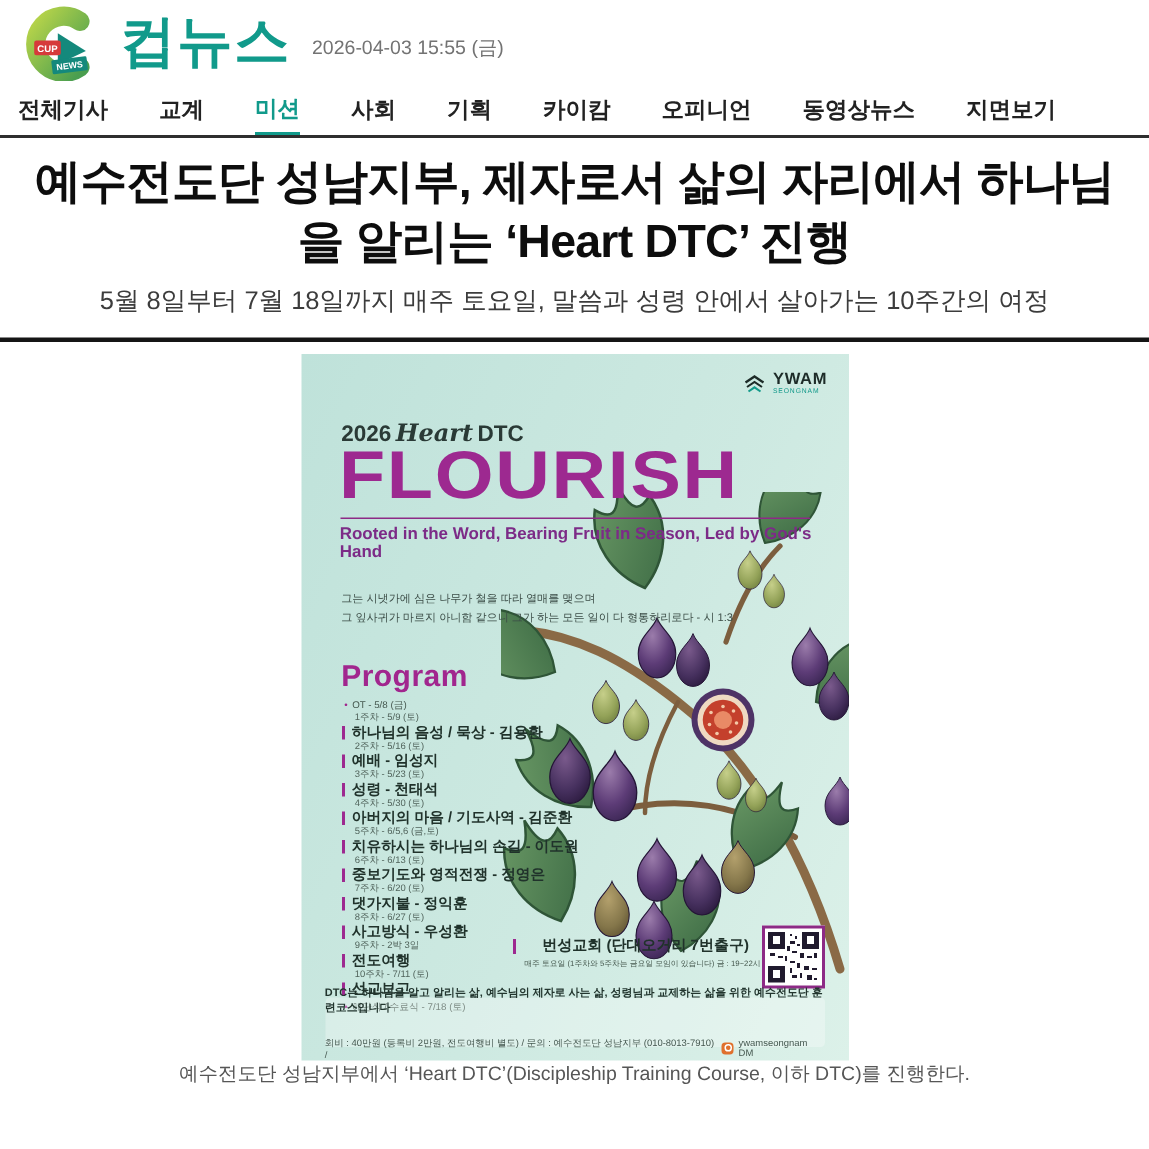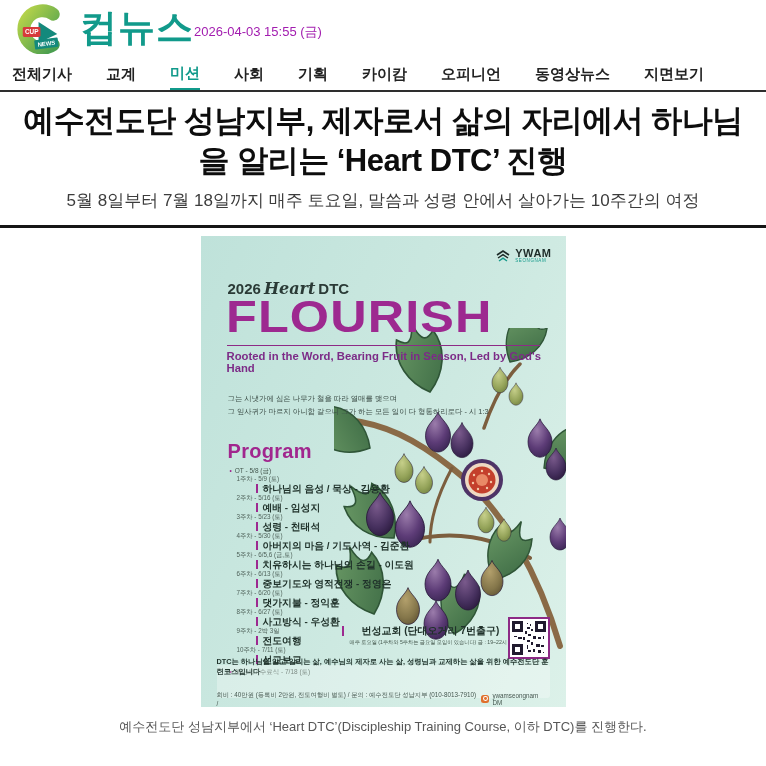"2026-04-03 15:55 (금)" .header-date { color: #a21caf -> #737373; margin-left: none -> 14px }
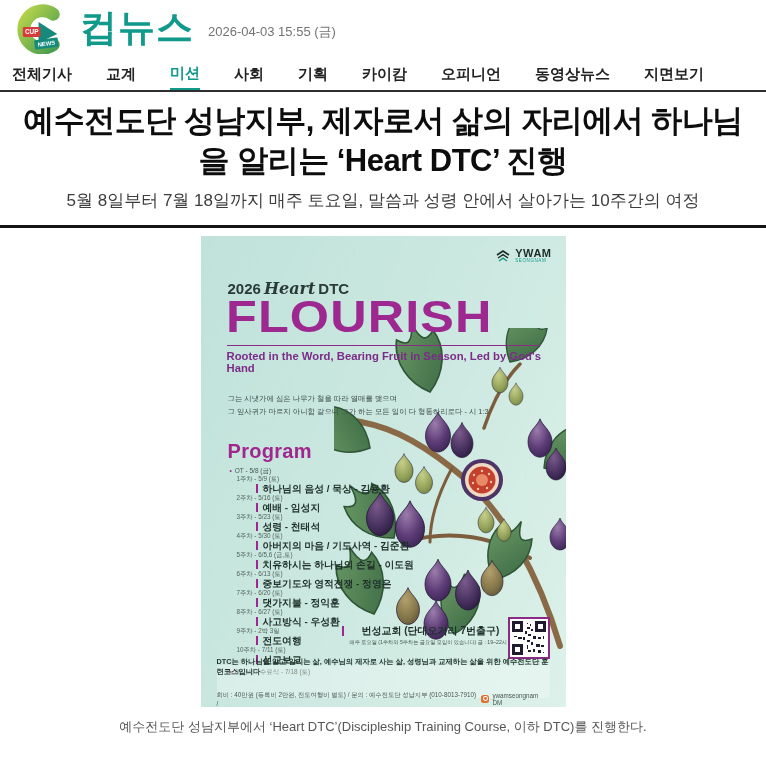"하나님의 음성 / 묵상 -" .p-title { margin-left: 28px -> none }
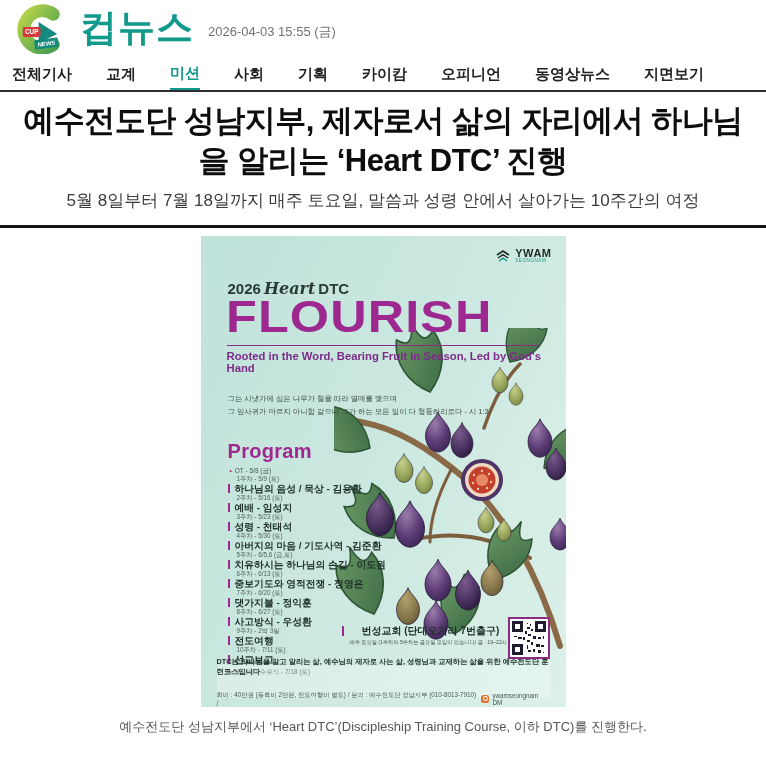"예수전도단 성남지부에서 ‘Heart DTC’(Discipleship" .caption { margin-top: 11px -> none }
